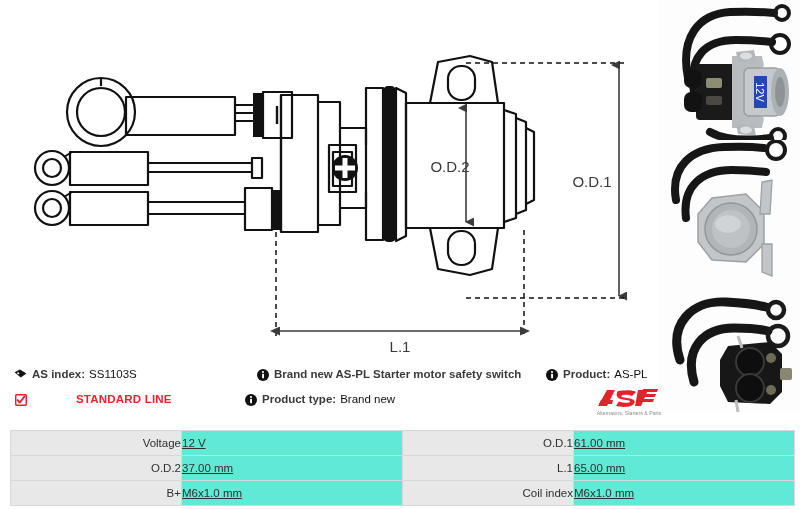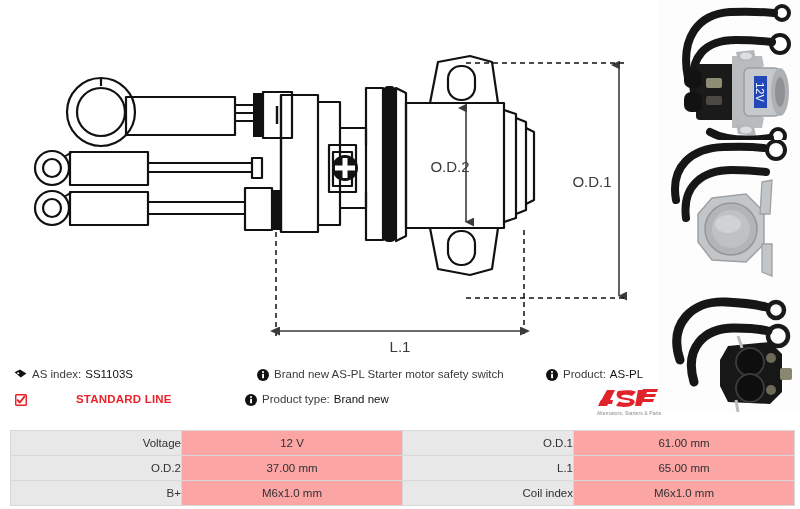"AS index:" .lbl-plain { font-weight: 400 -> 700 }
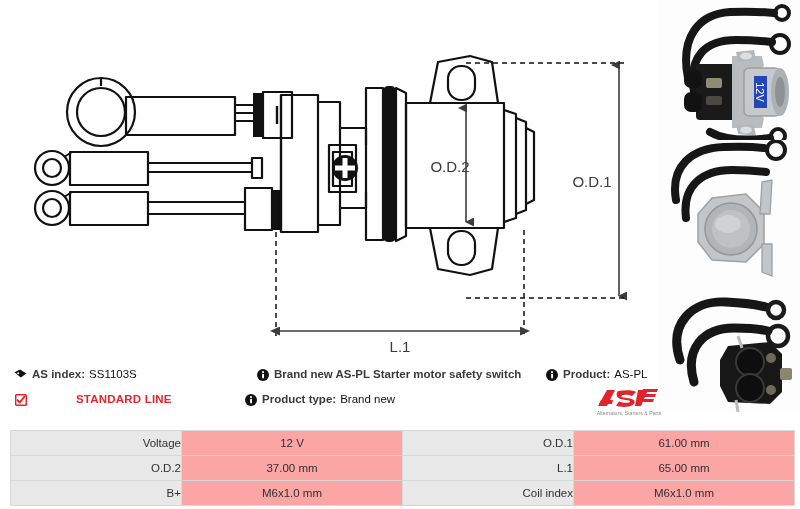"12 V" td.v { background: #fca5a5 -> #5eead4; text-align: center -> left; text-decoration: none -> underline }
